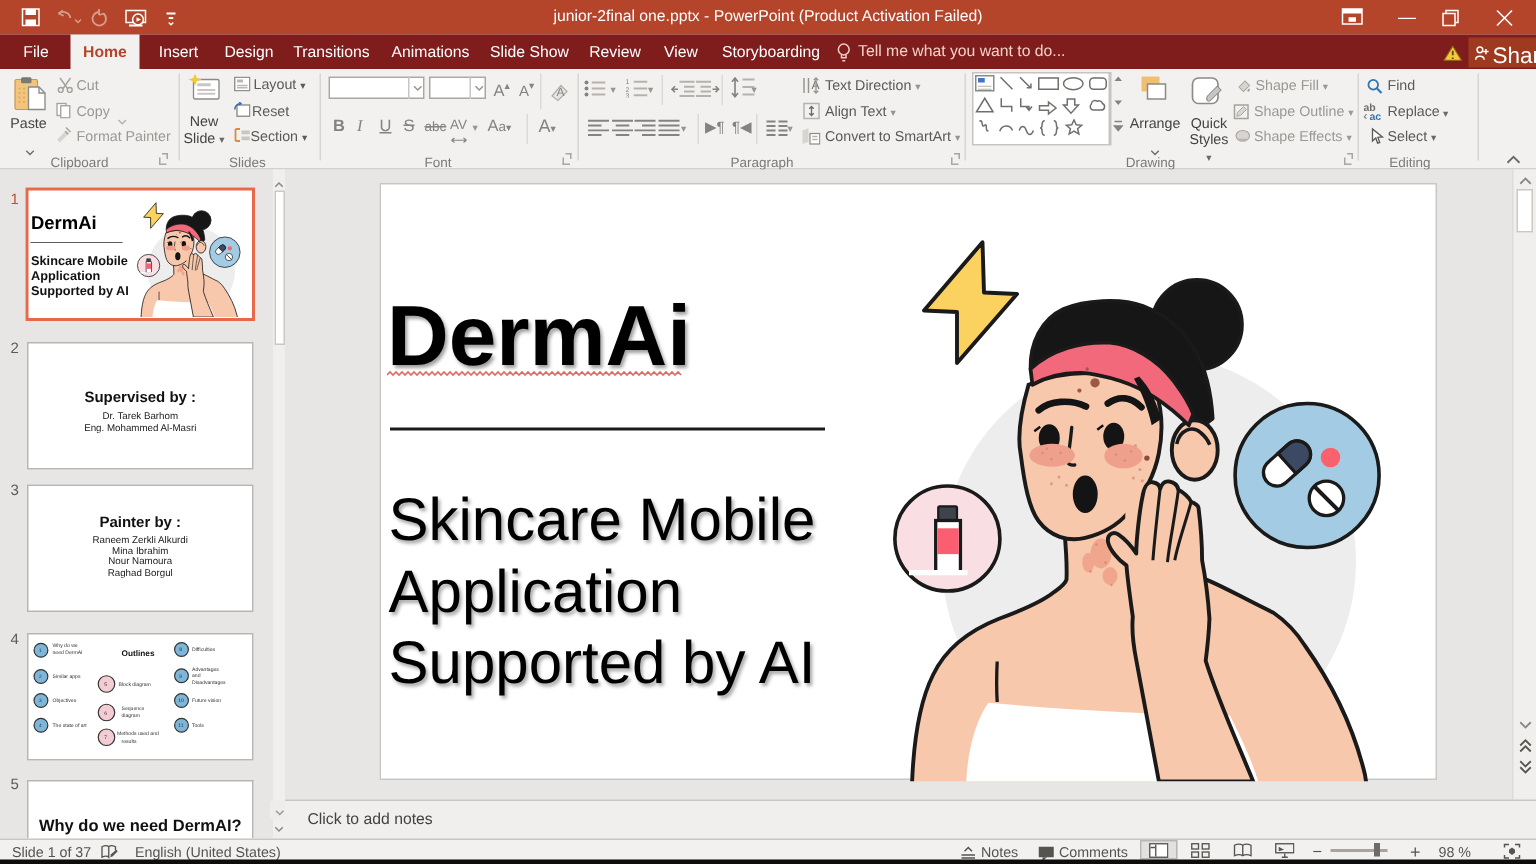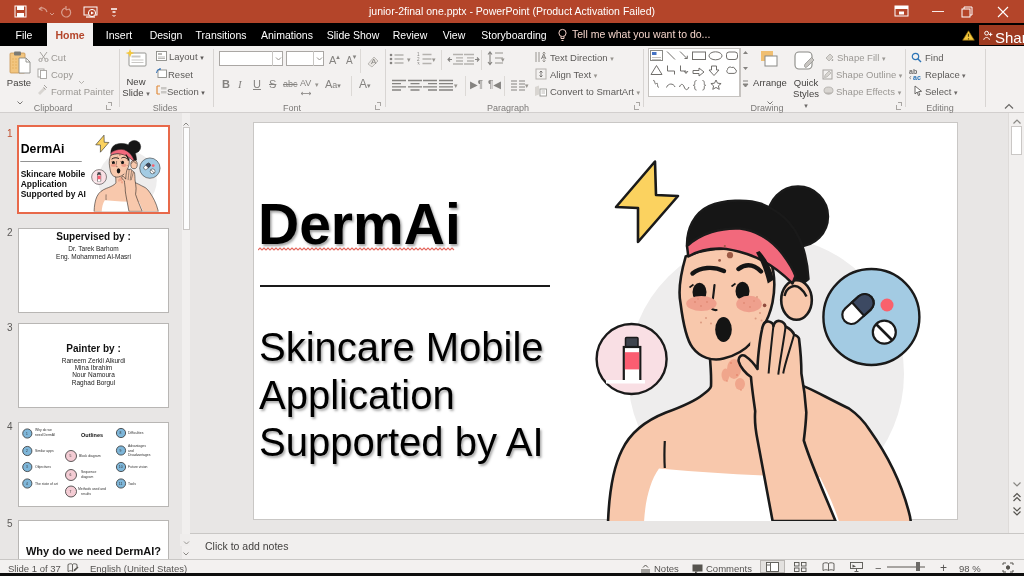"File" #menubar { background: #000000 -> #7f1d1d }
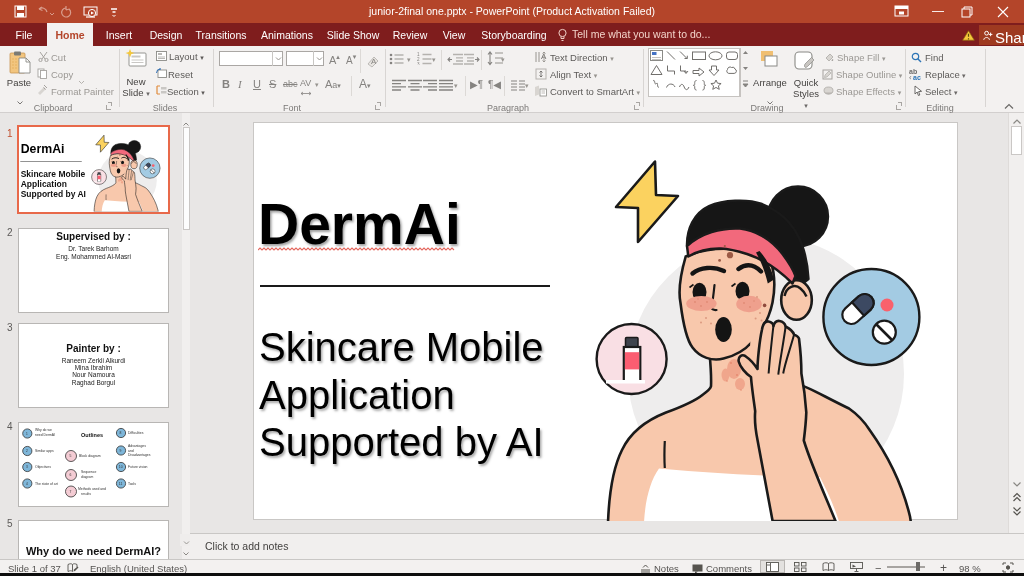"Supervised by :" div { padding-top: 2px -> 31px }
